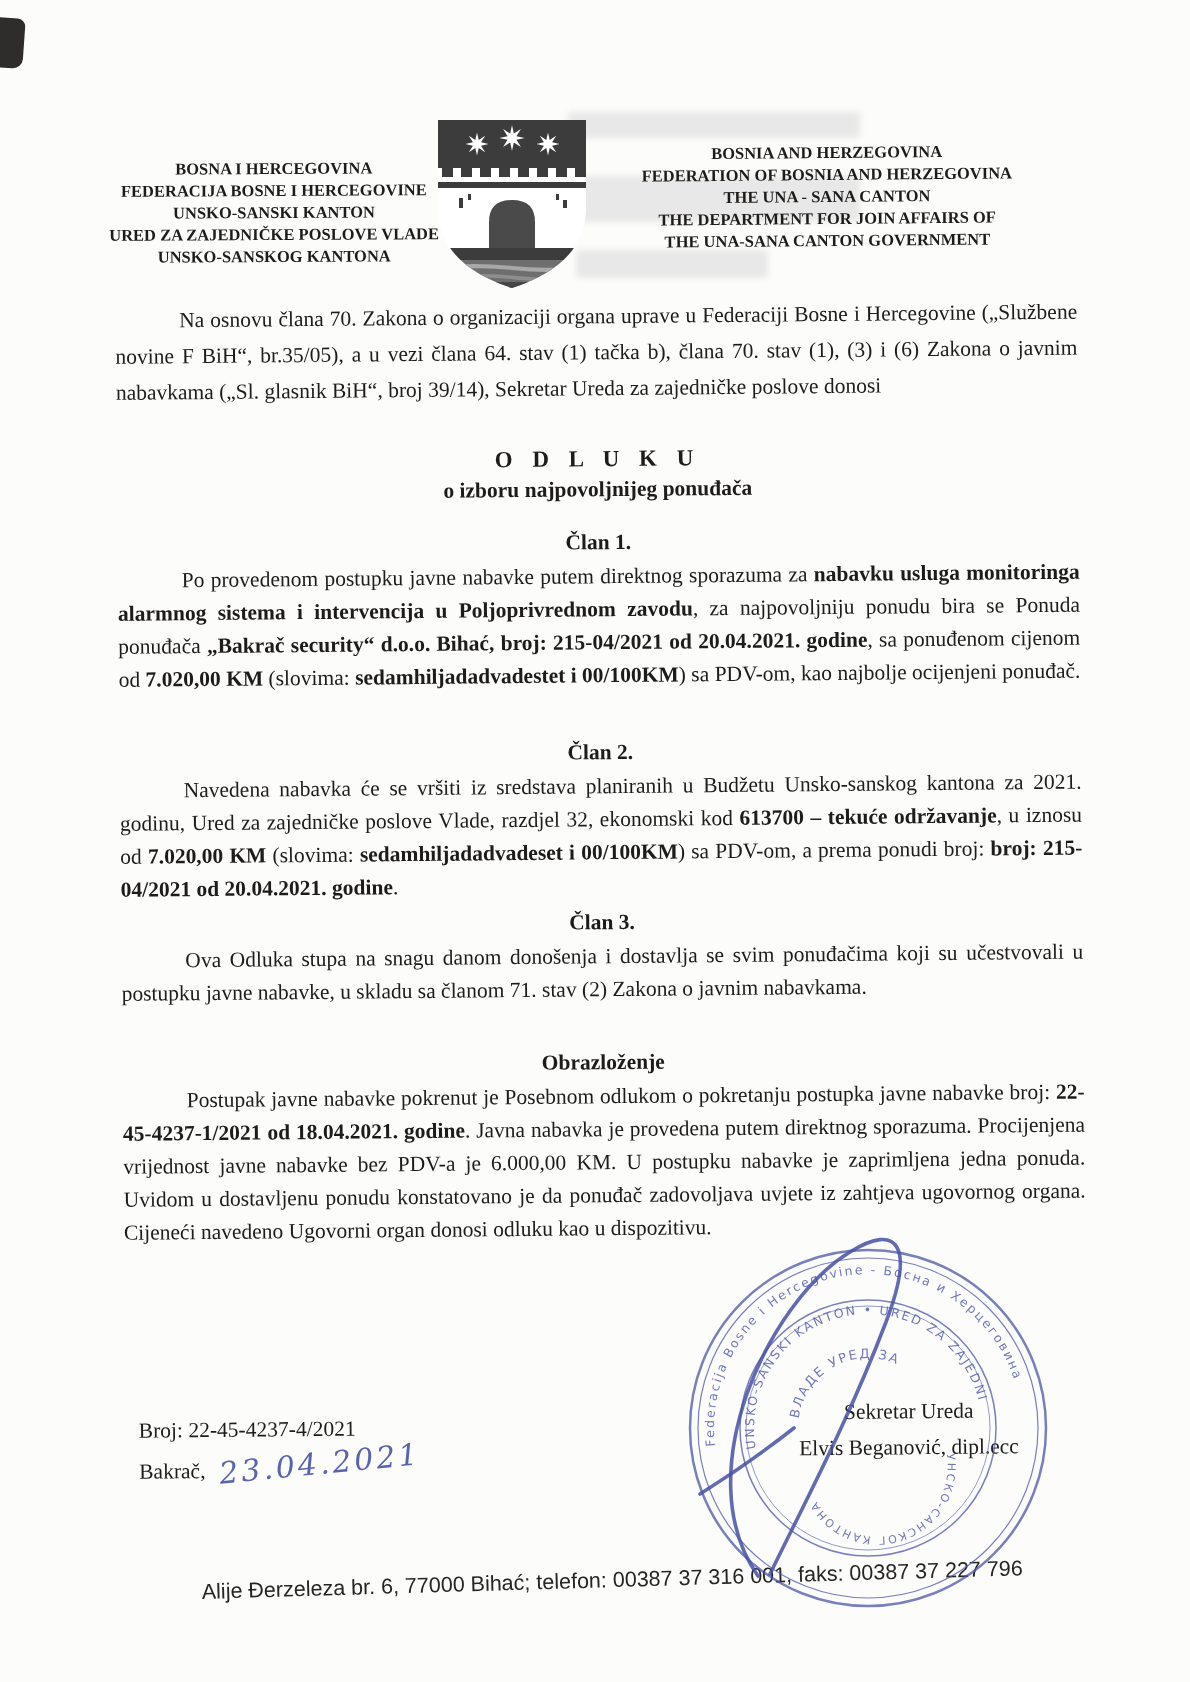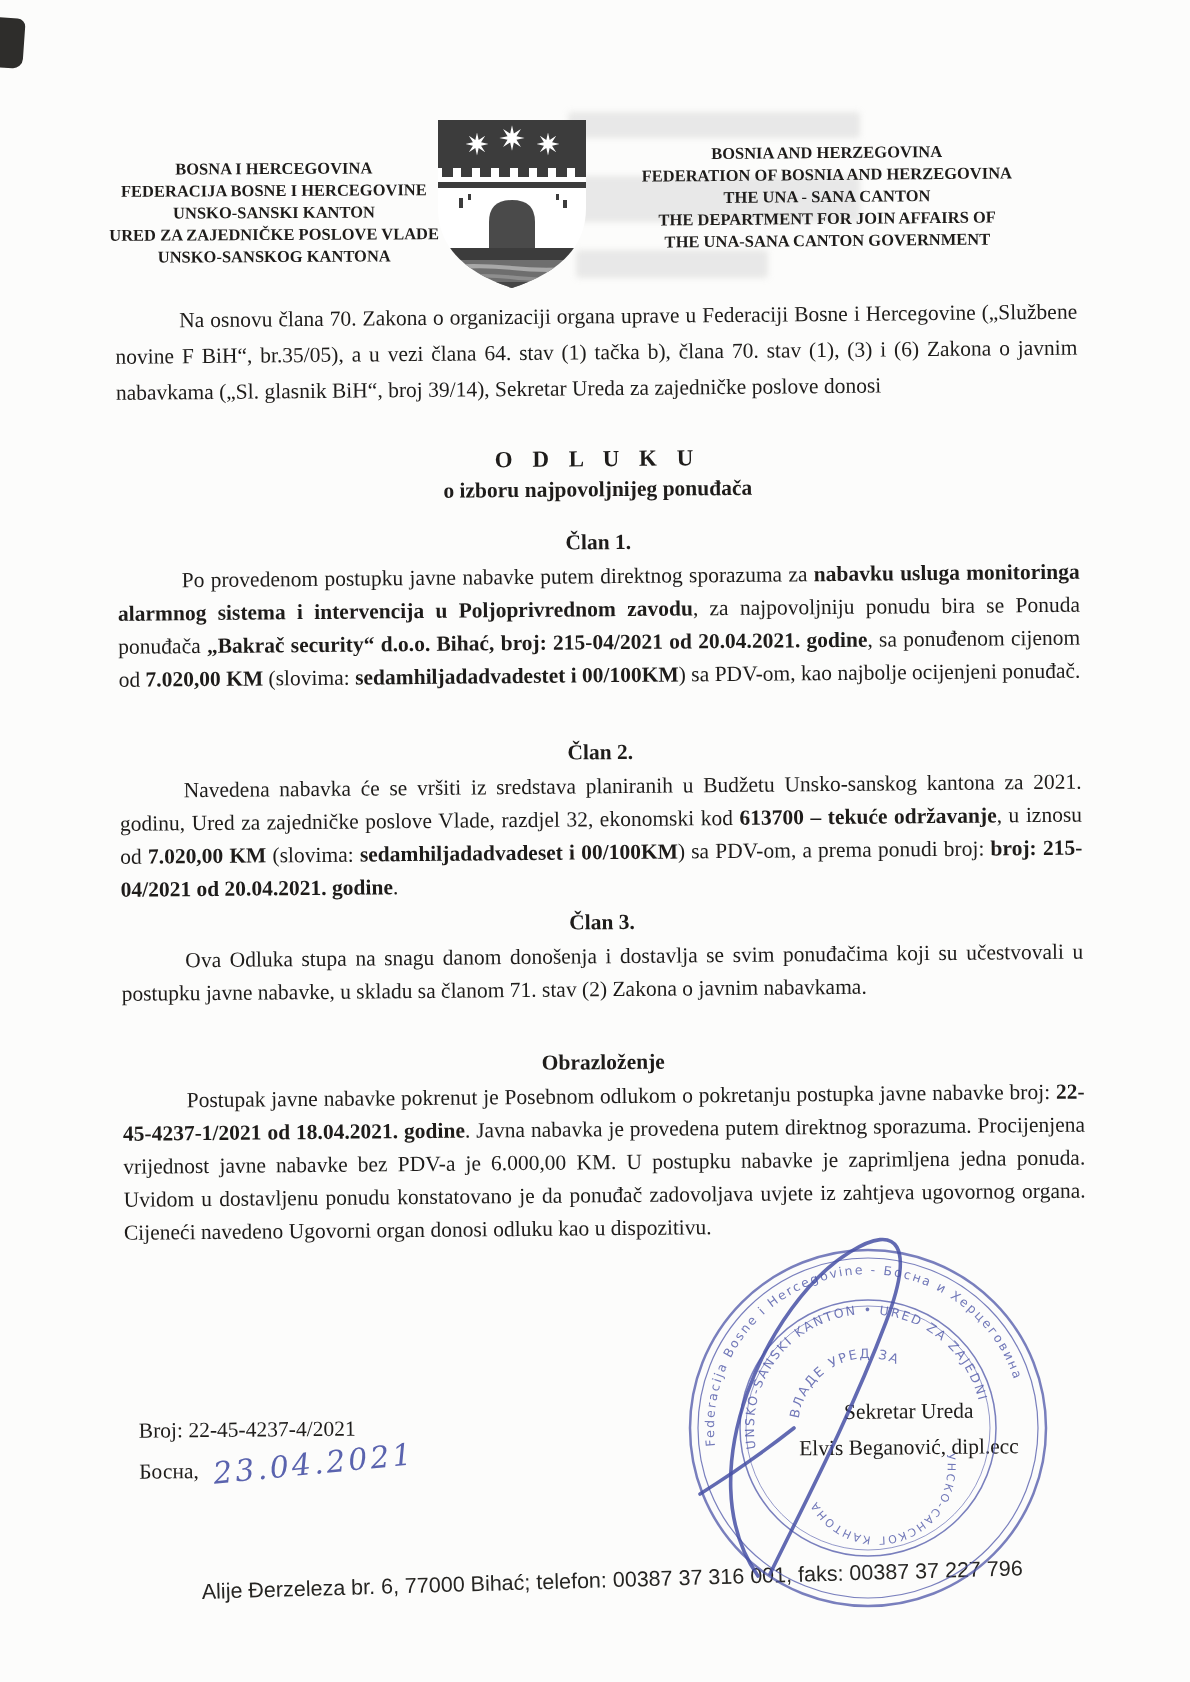"Босна," span { text: Босна -> Bakrač }
